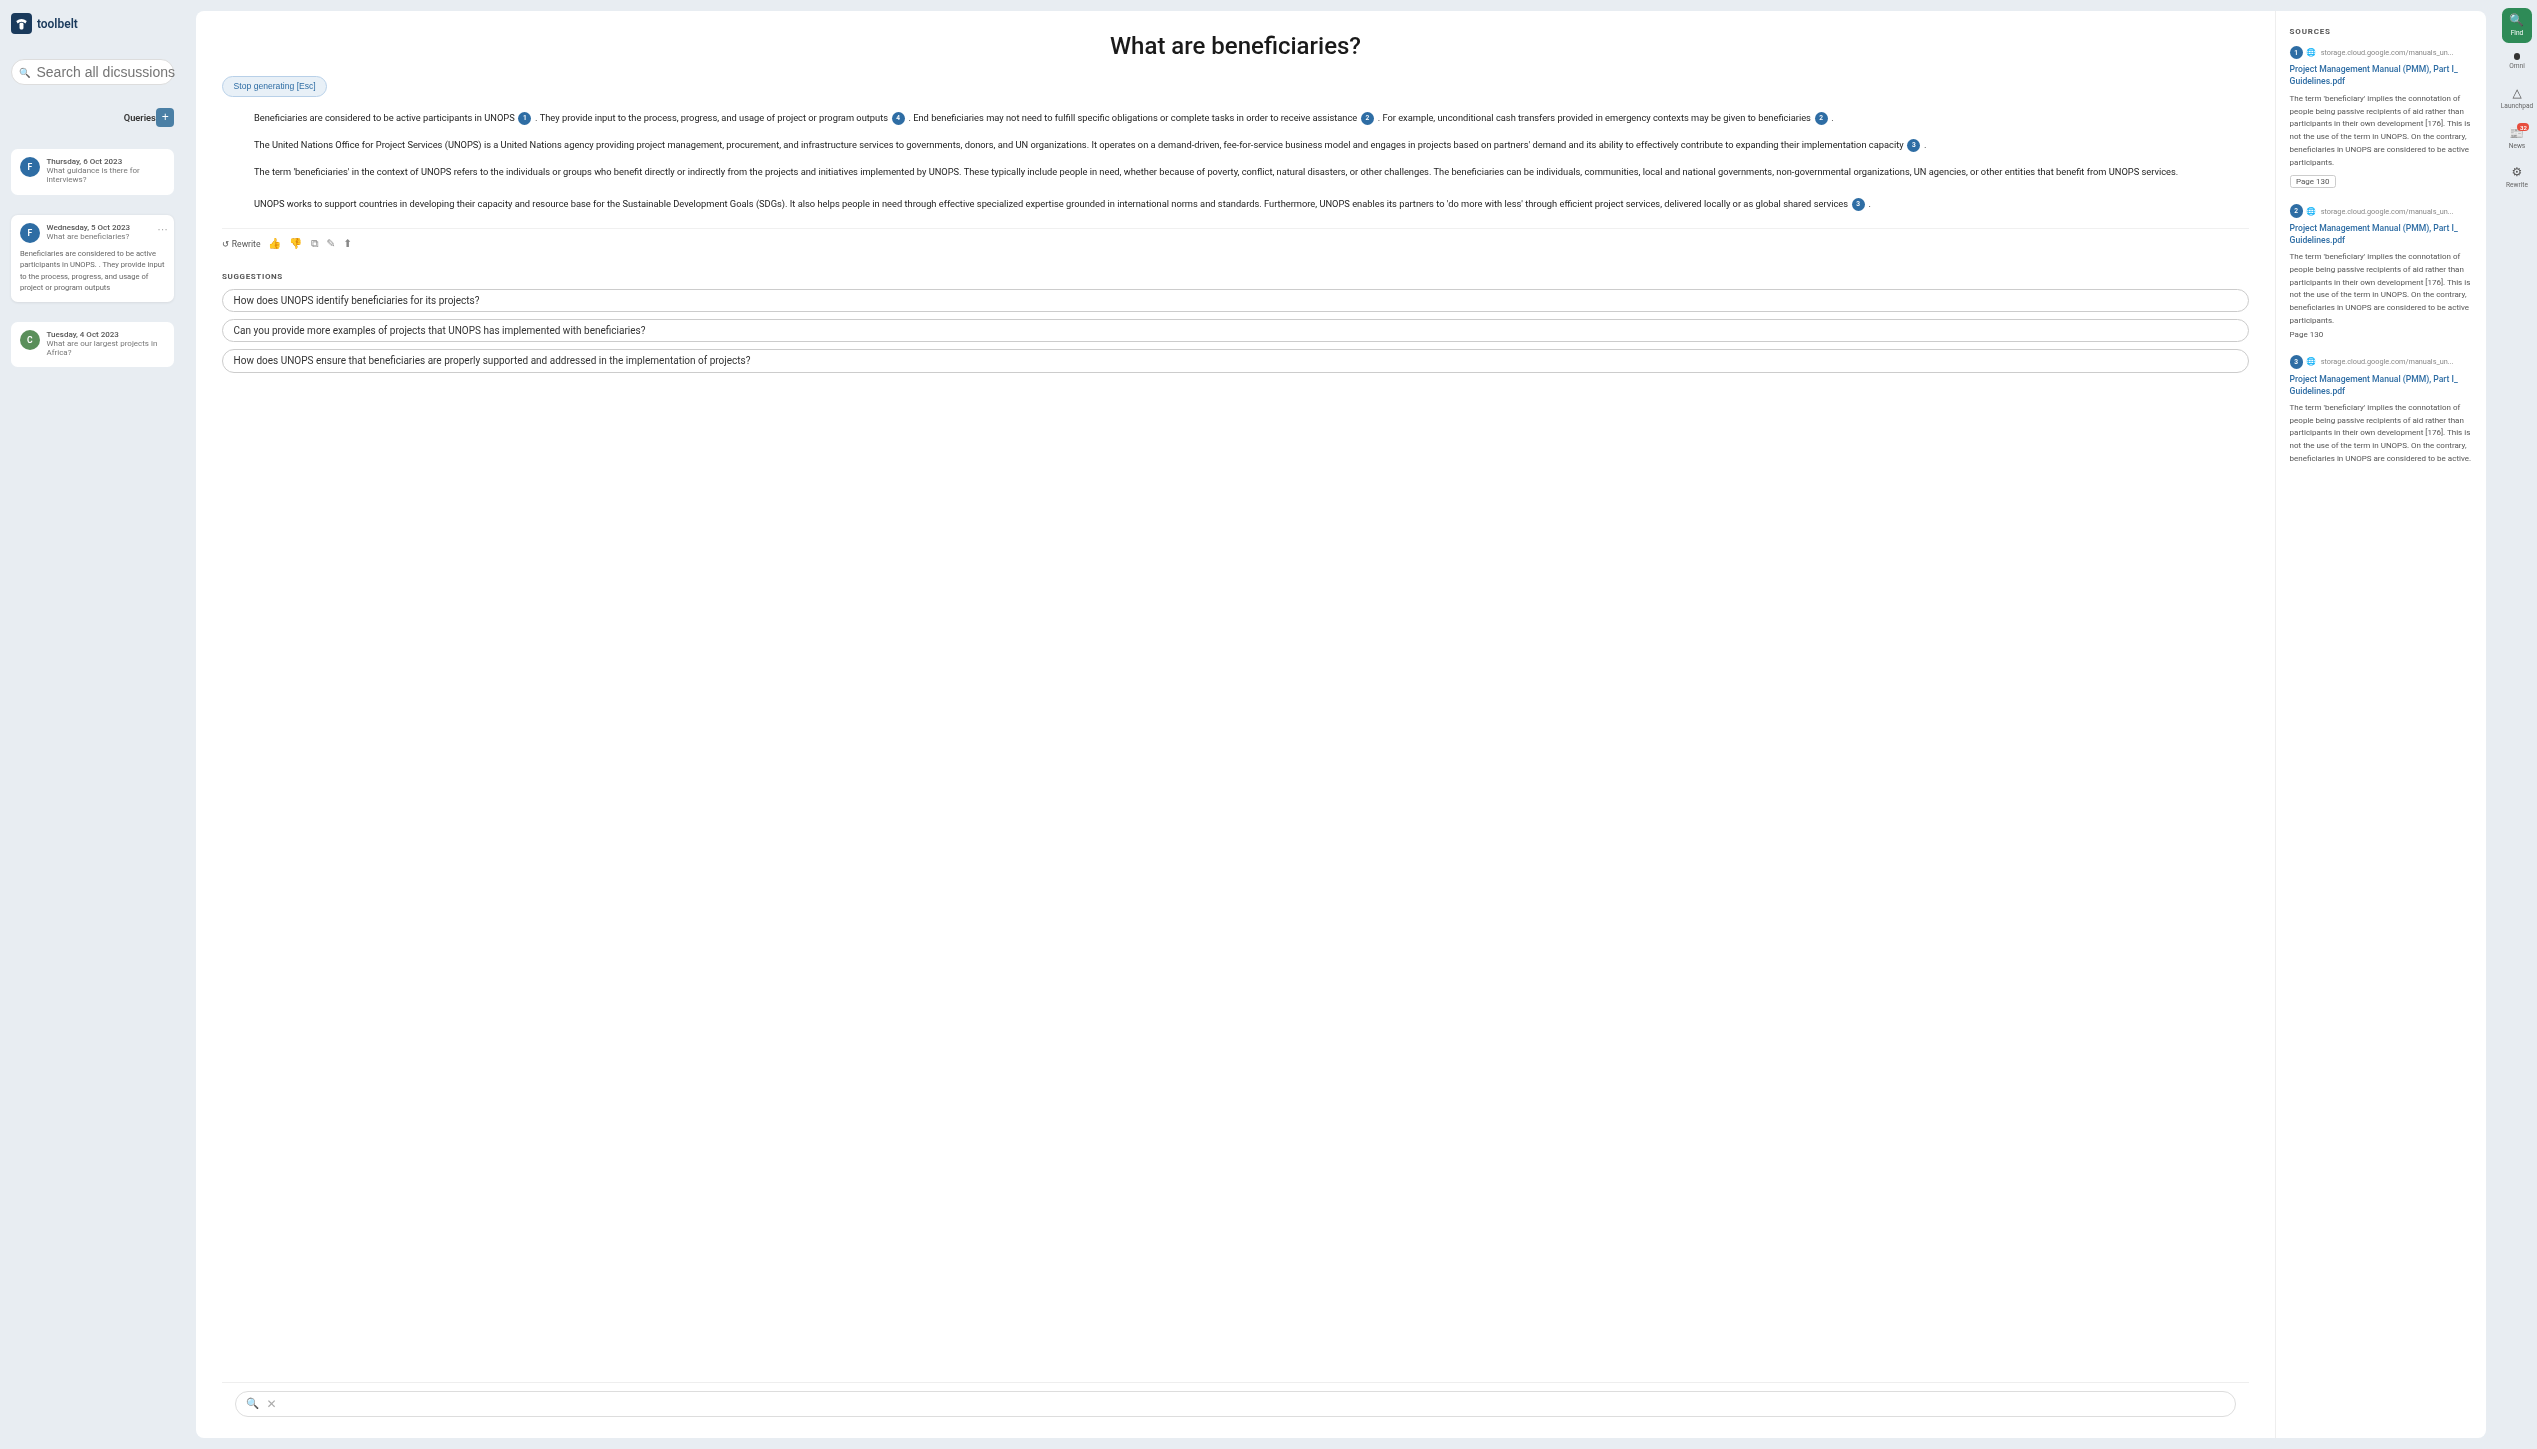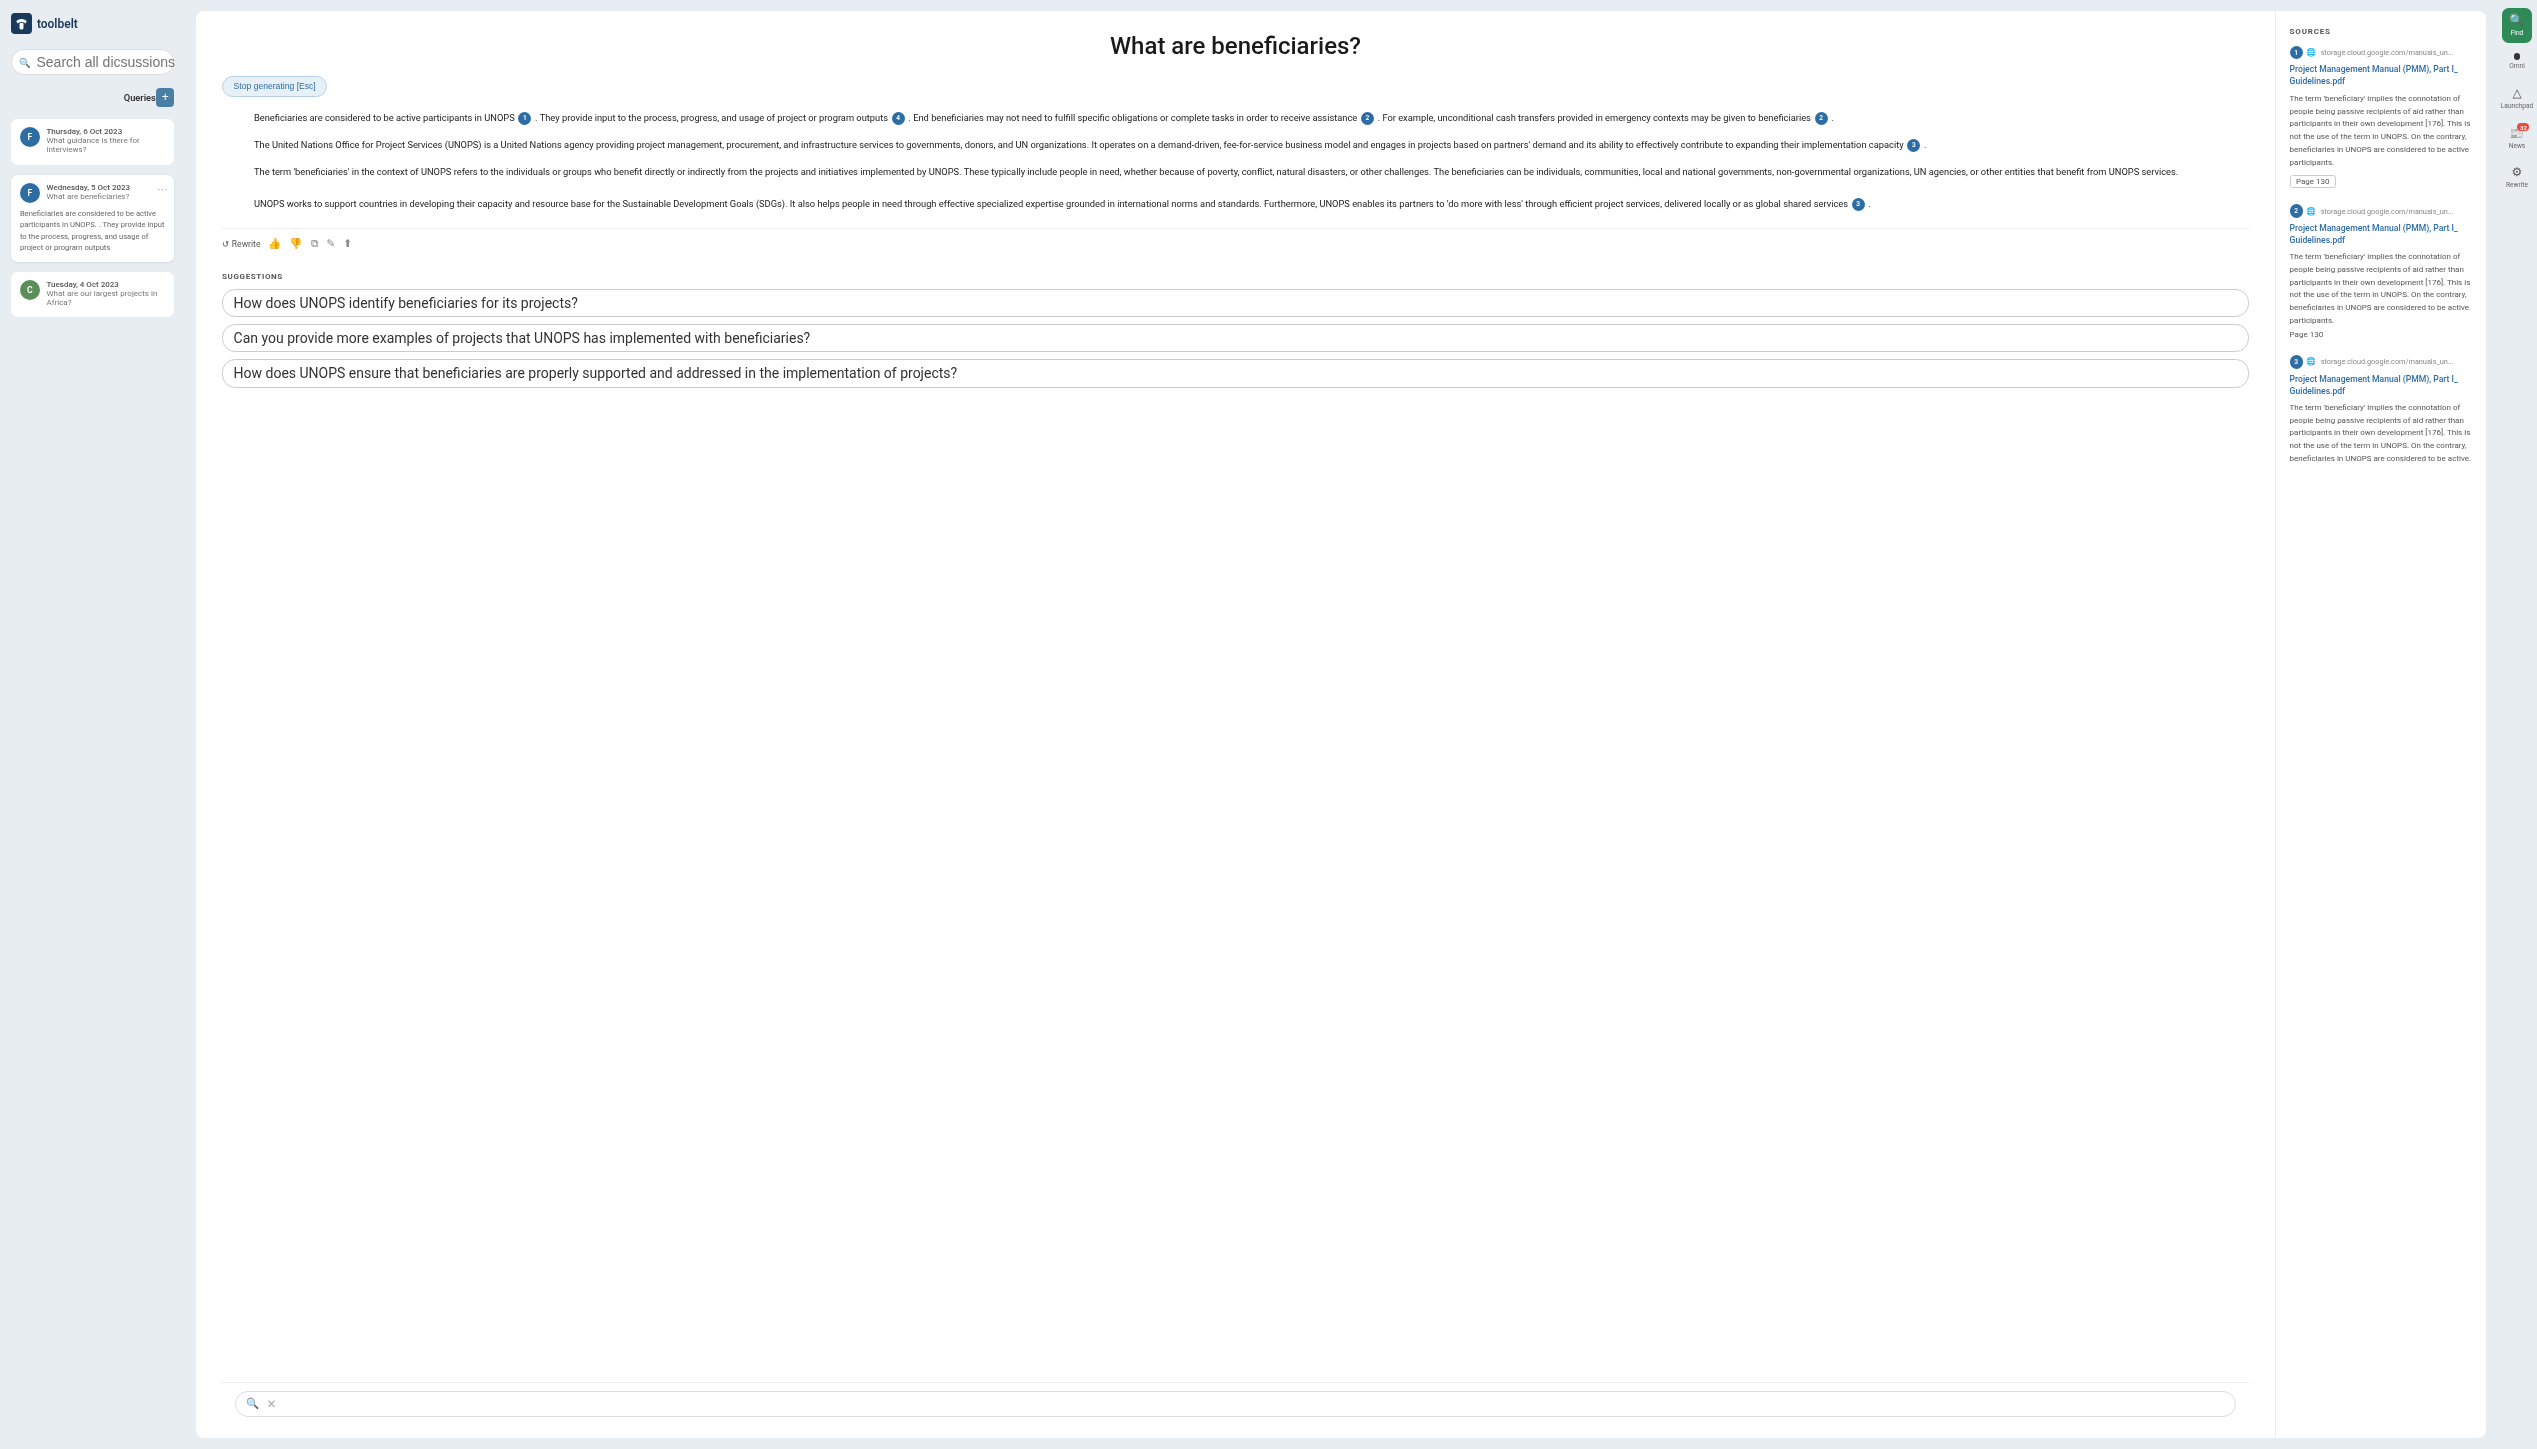"toolbelt" .sidebar { gap: 10px -> 20px }
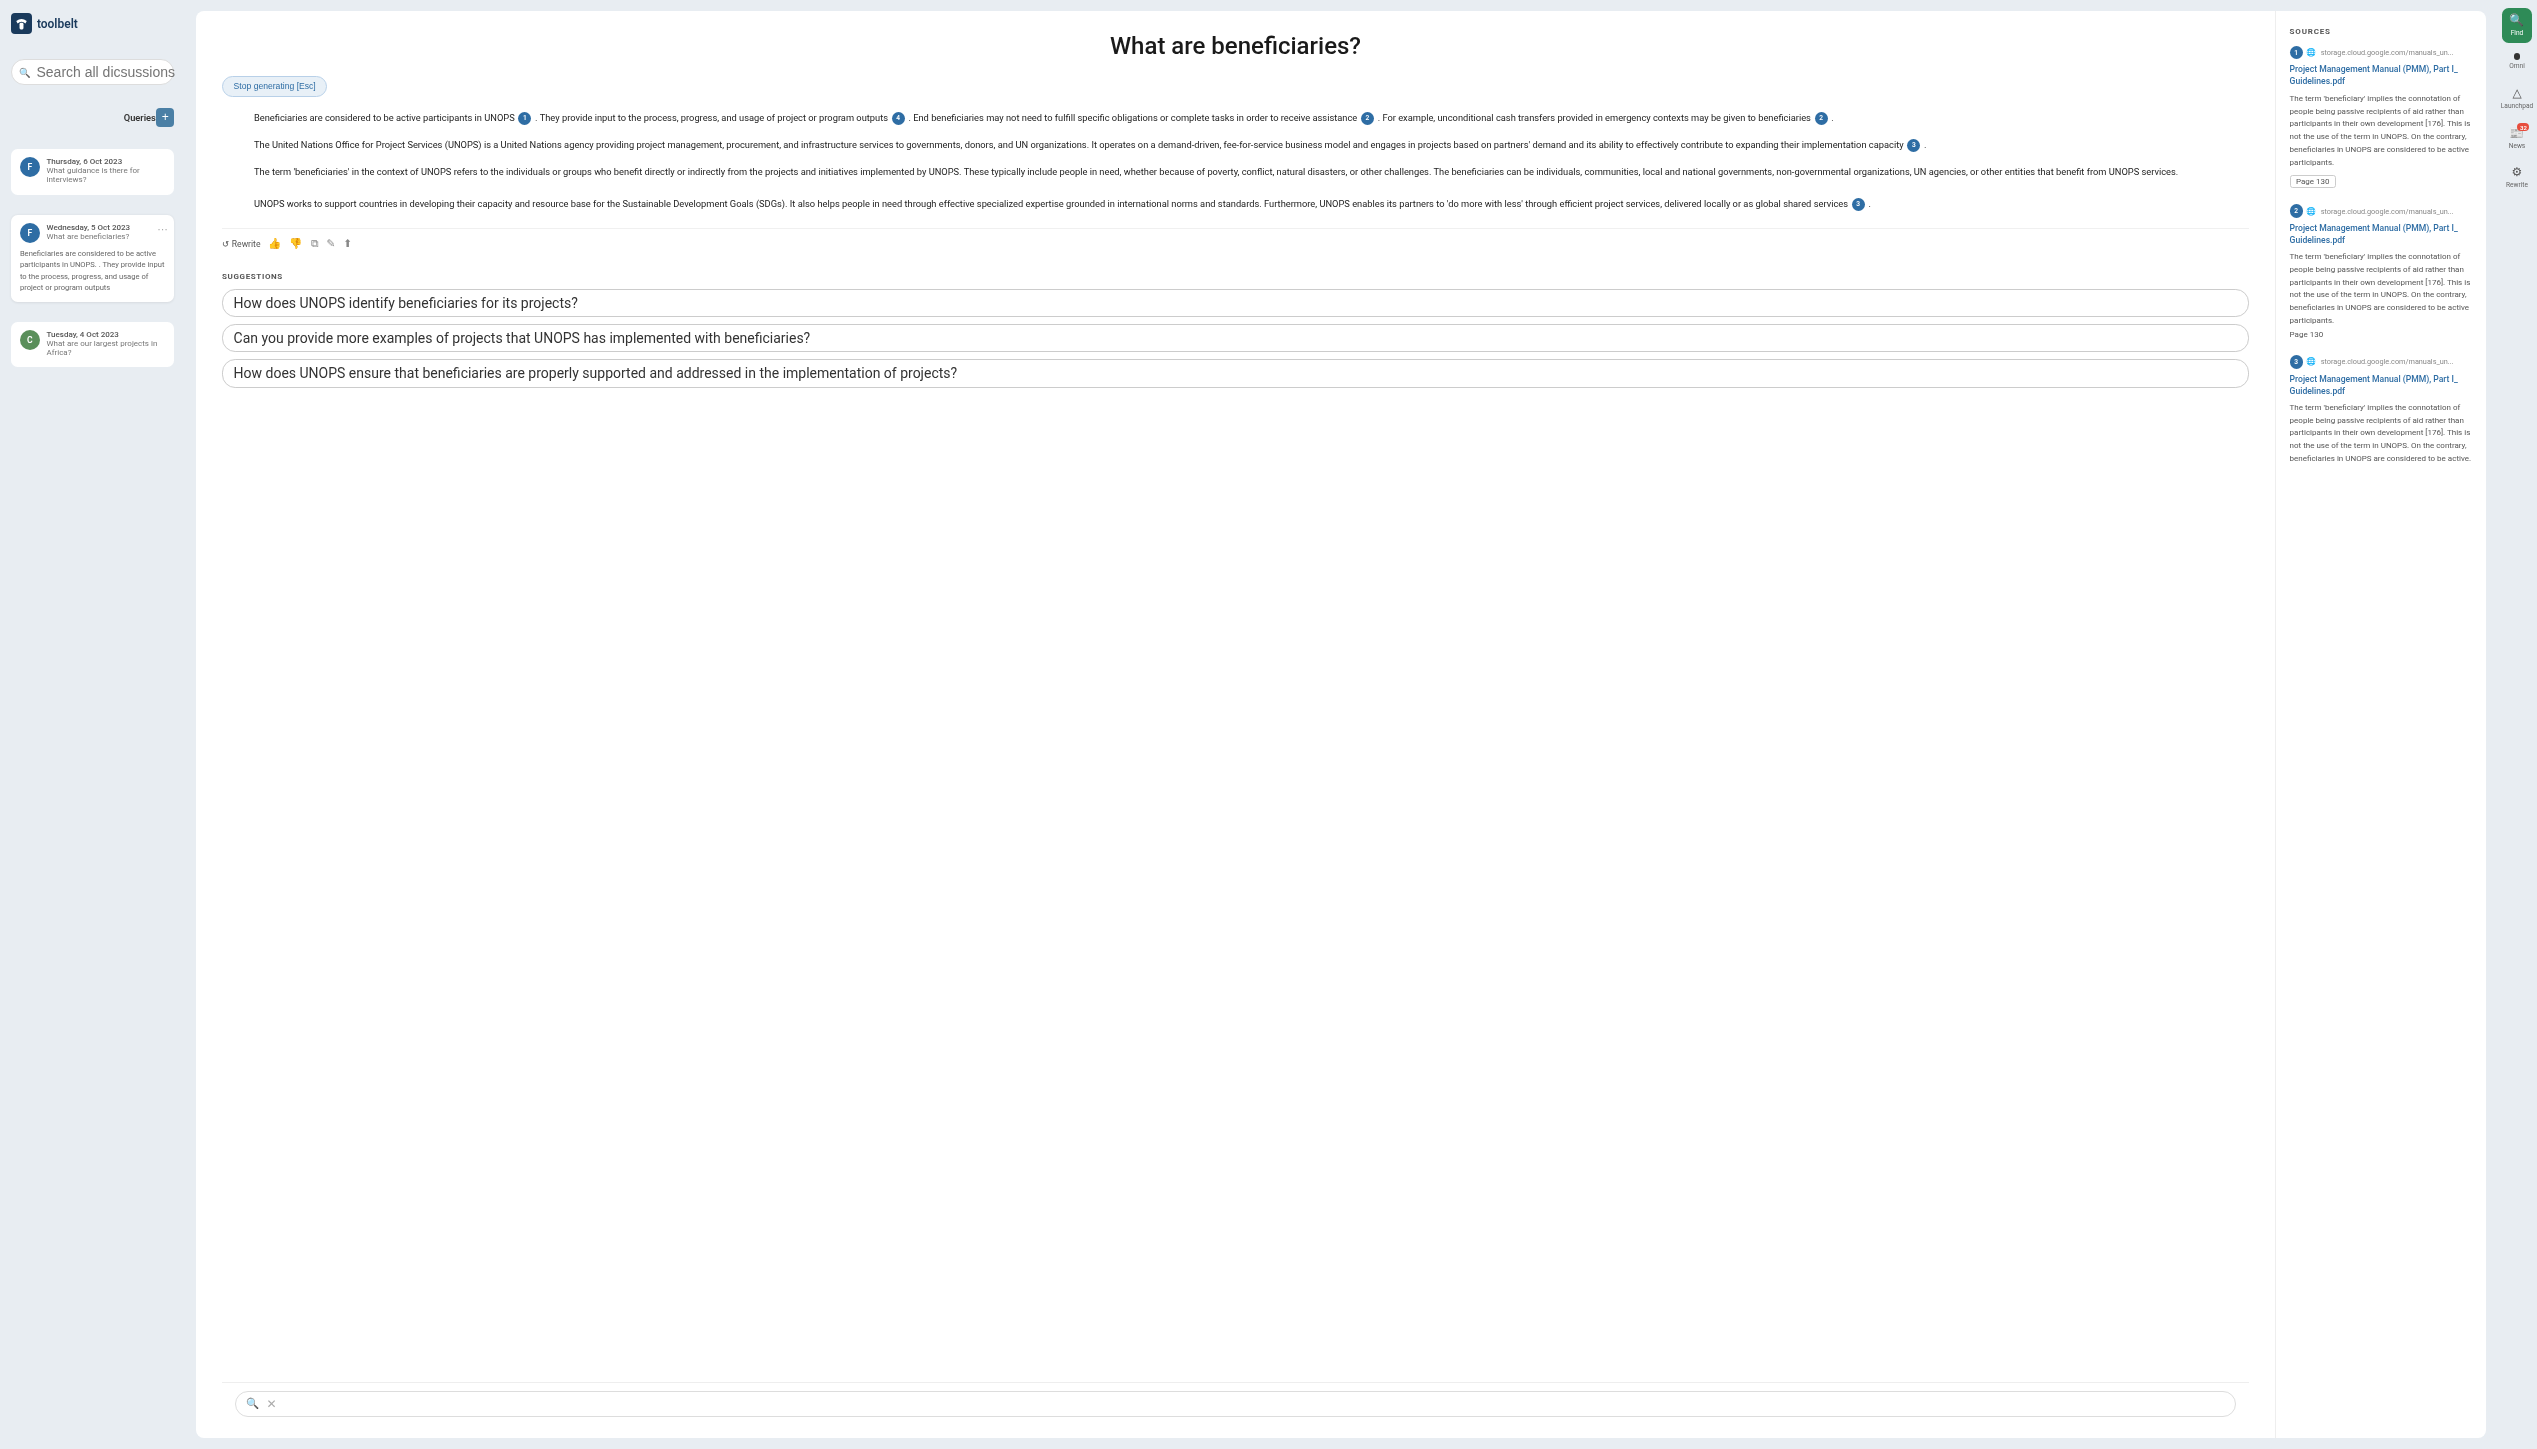"How does UNOPS identify beneficiaries" .suggestion-chip { font-size: 14px -> 10px }
